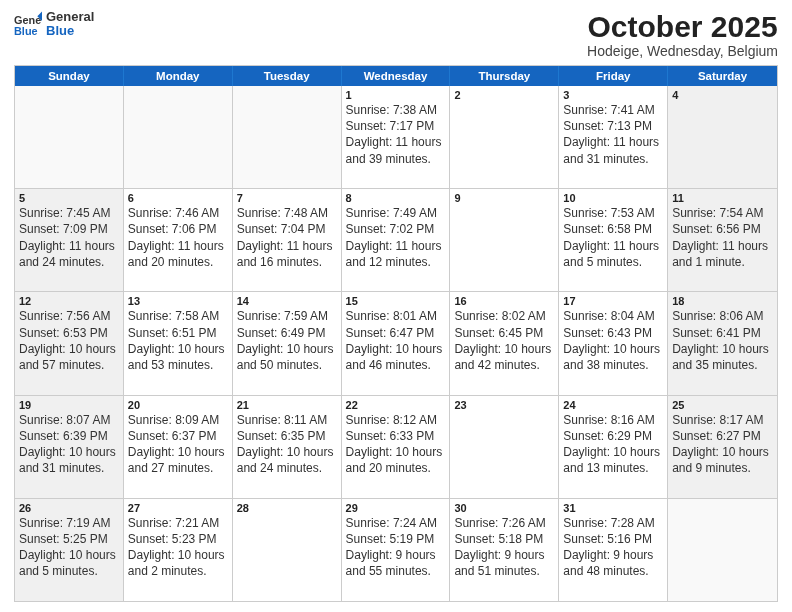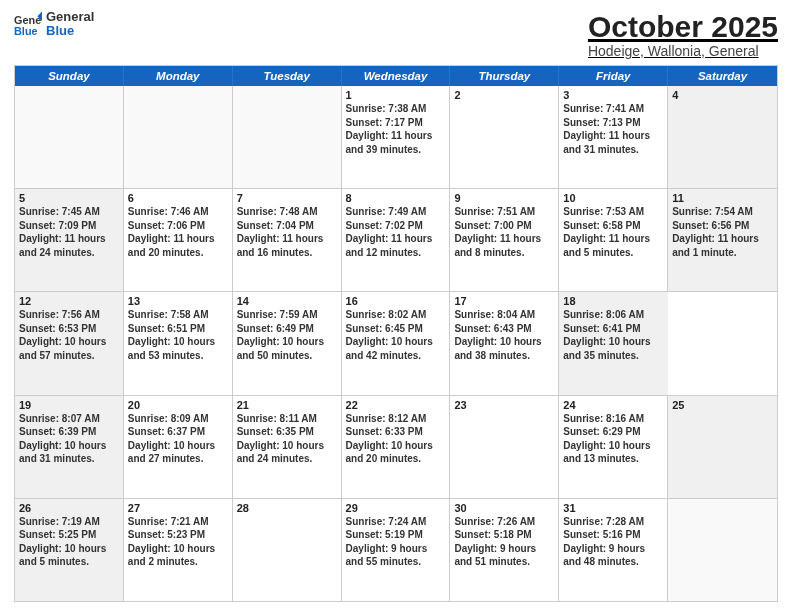"October 2025" .title-block { text-align: left -> center; text-decoration: underline -> none }
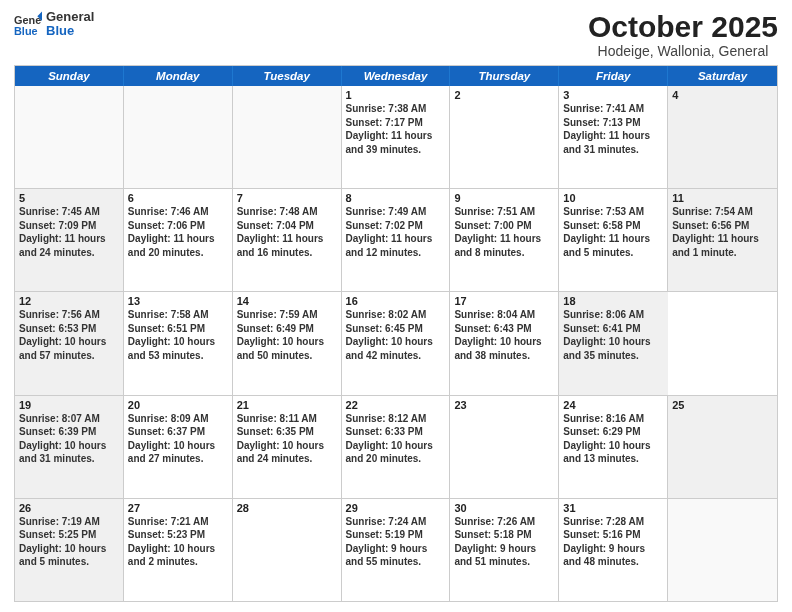"Hodeige, Wallonia, General" h2 { text: Wallonia, General -> Wednesday, Belgium }
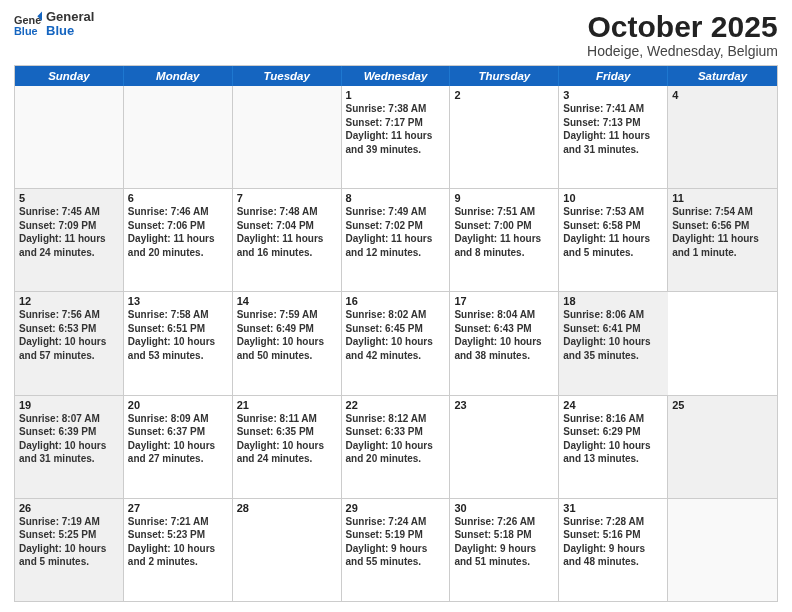"Sunday" .cal-header-cell { font-style: italic -> none }
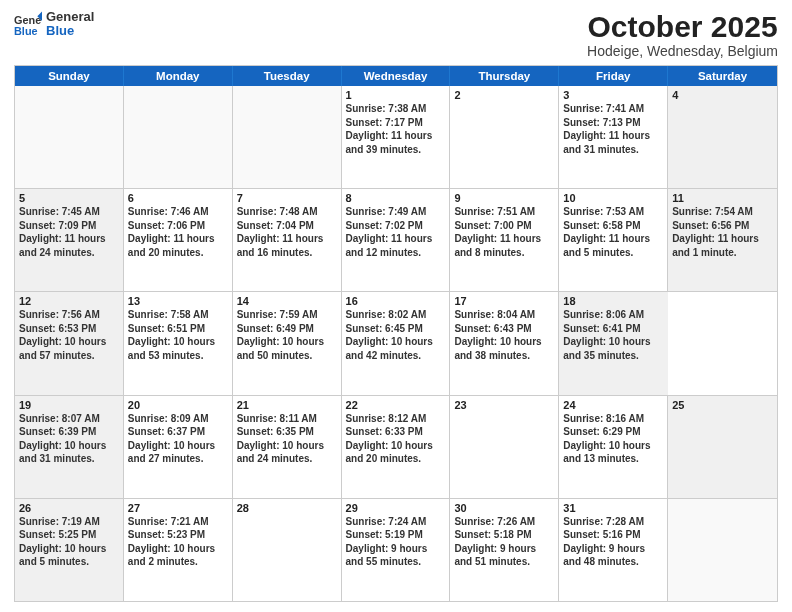"Sunrise: 7:38 AM Sunset: 7:17" .day-info { font-size: 10px -> 12px; font-weight: bold -> none }
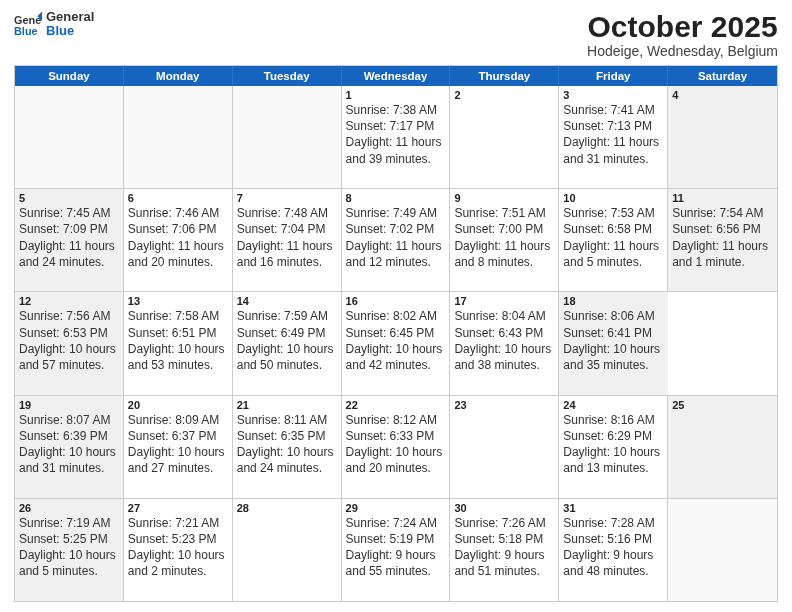"Sunrise: 7:51 AM Sunset: 7:00" div.day-info { html: <div>Sunrise: 7:51 AM Sunset: 7:00 PM Daylight: 11 hours and 8 minutes.</div> -> none }
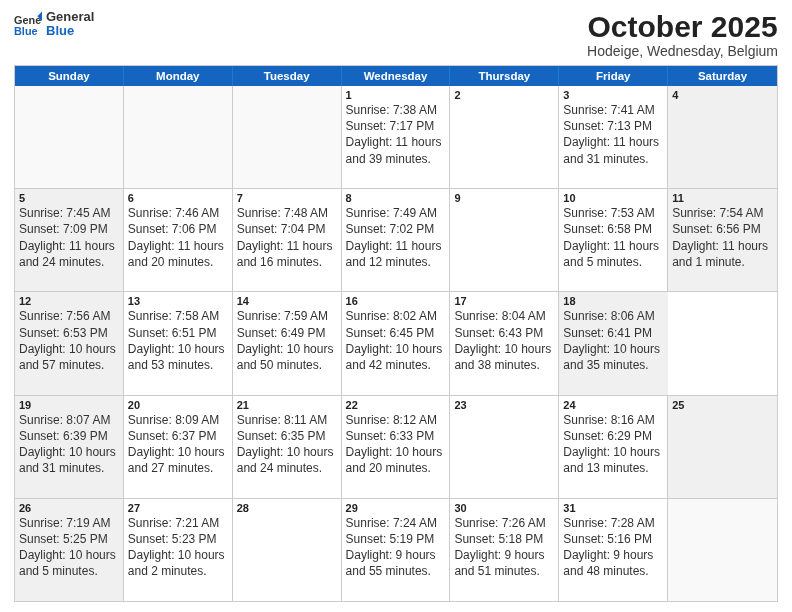"15" div.cal-cell { html: none -> <div> <span>15</span> <div>Sunrise: 8:01 AM Sunset: 6:47 PM Daylight: 10 hours and 46 minutes.</div> </div> }
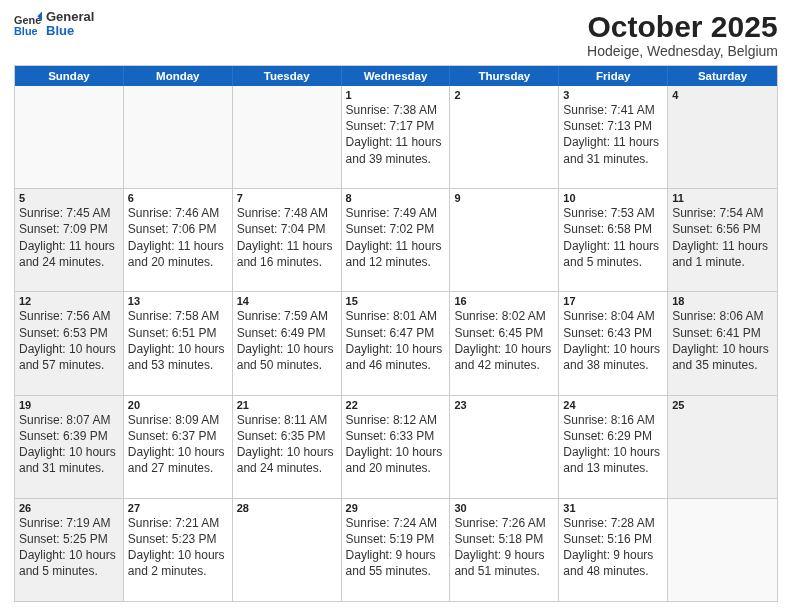"Sunrise: 8:17 AM Sunset: 6:27" div.day-info { html: none -> <div>Sunrise: 8:17 AM Sunset: 6:27 PM Daylight: 10 hours and 9 minutes.</div> }
